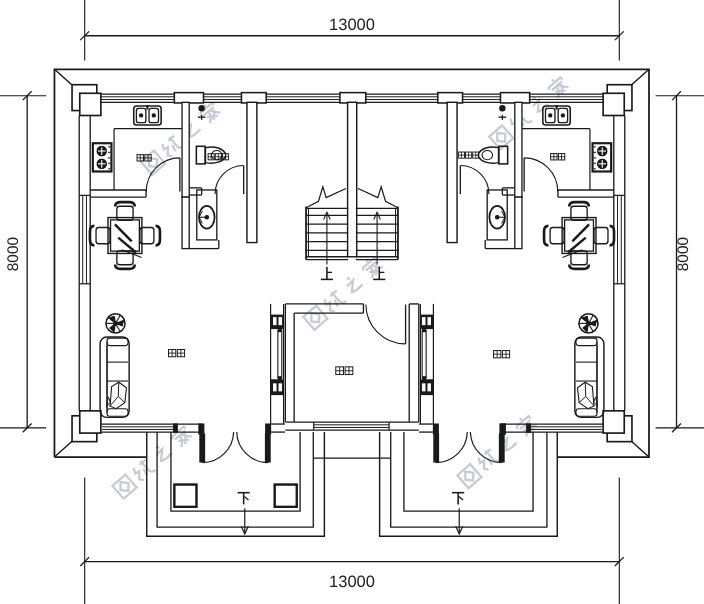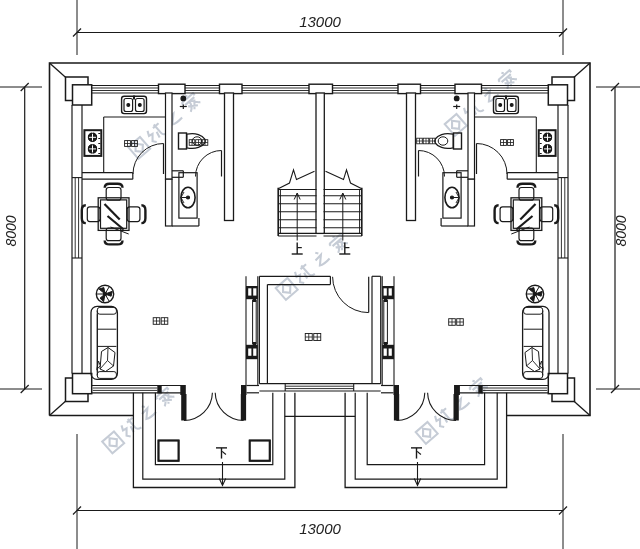"13000" #plan { font-style: italic -> none }
